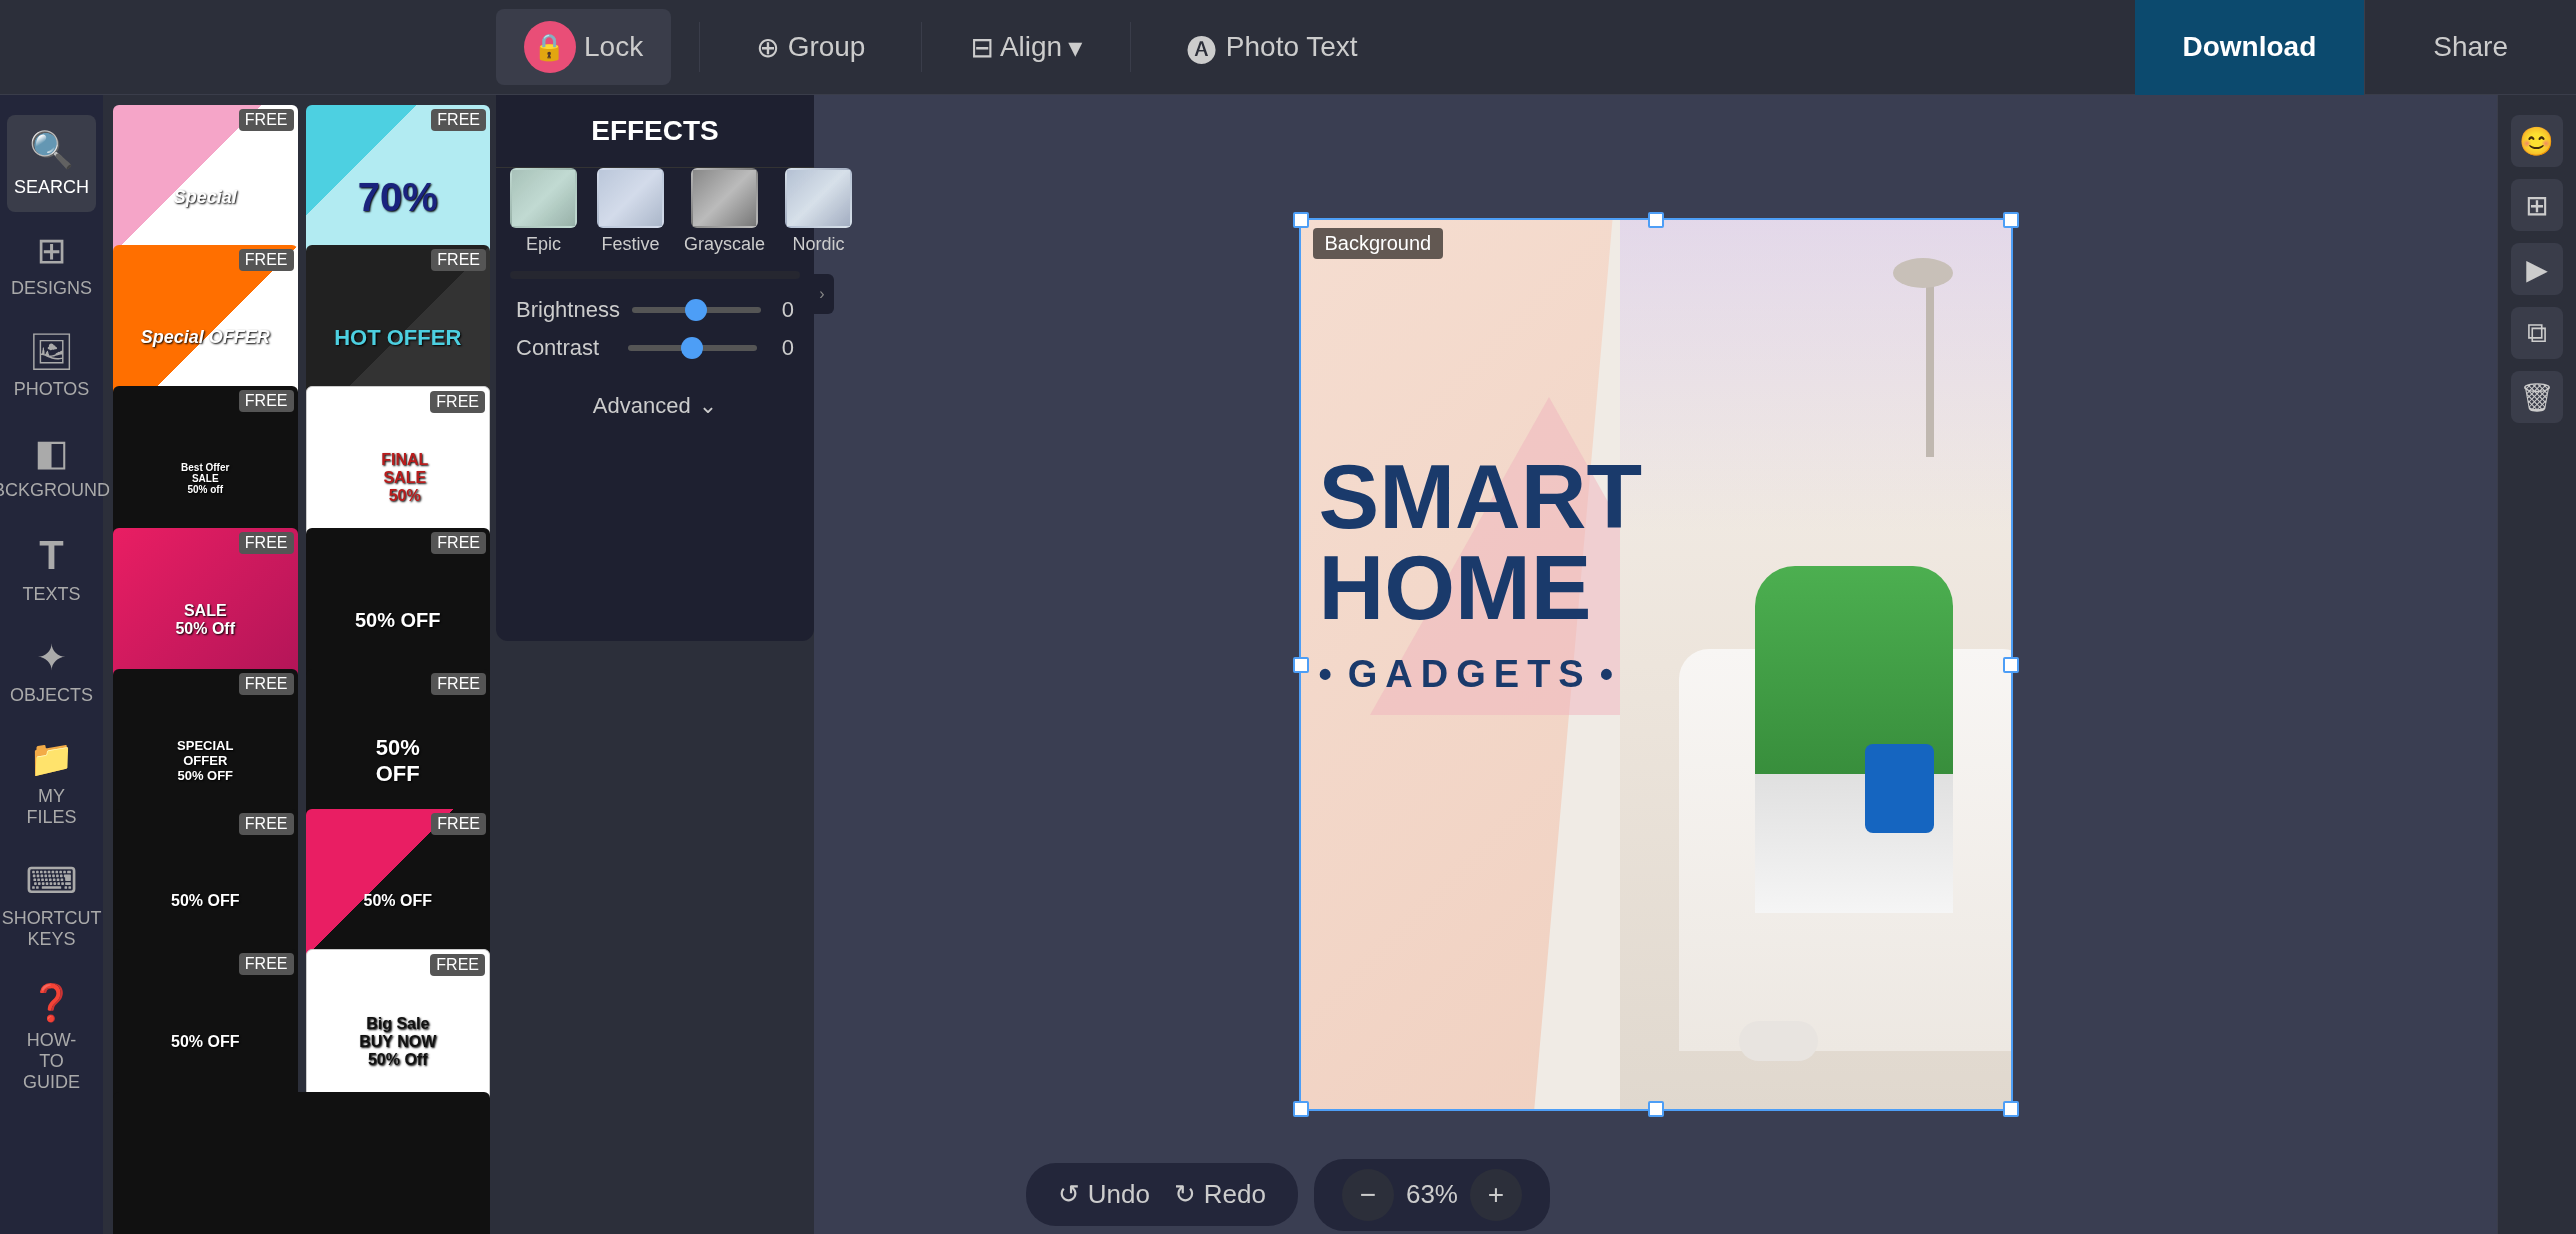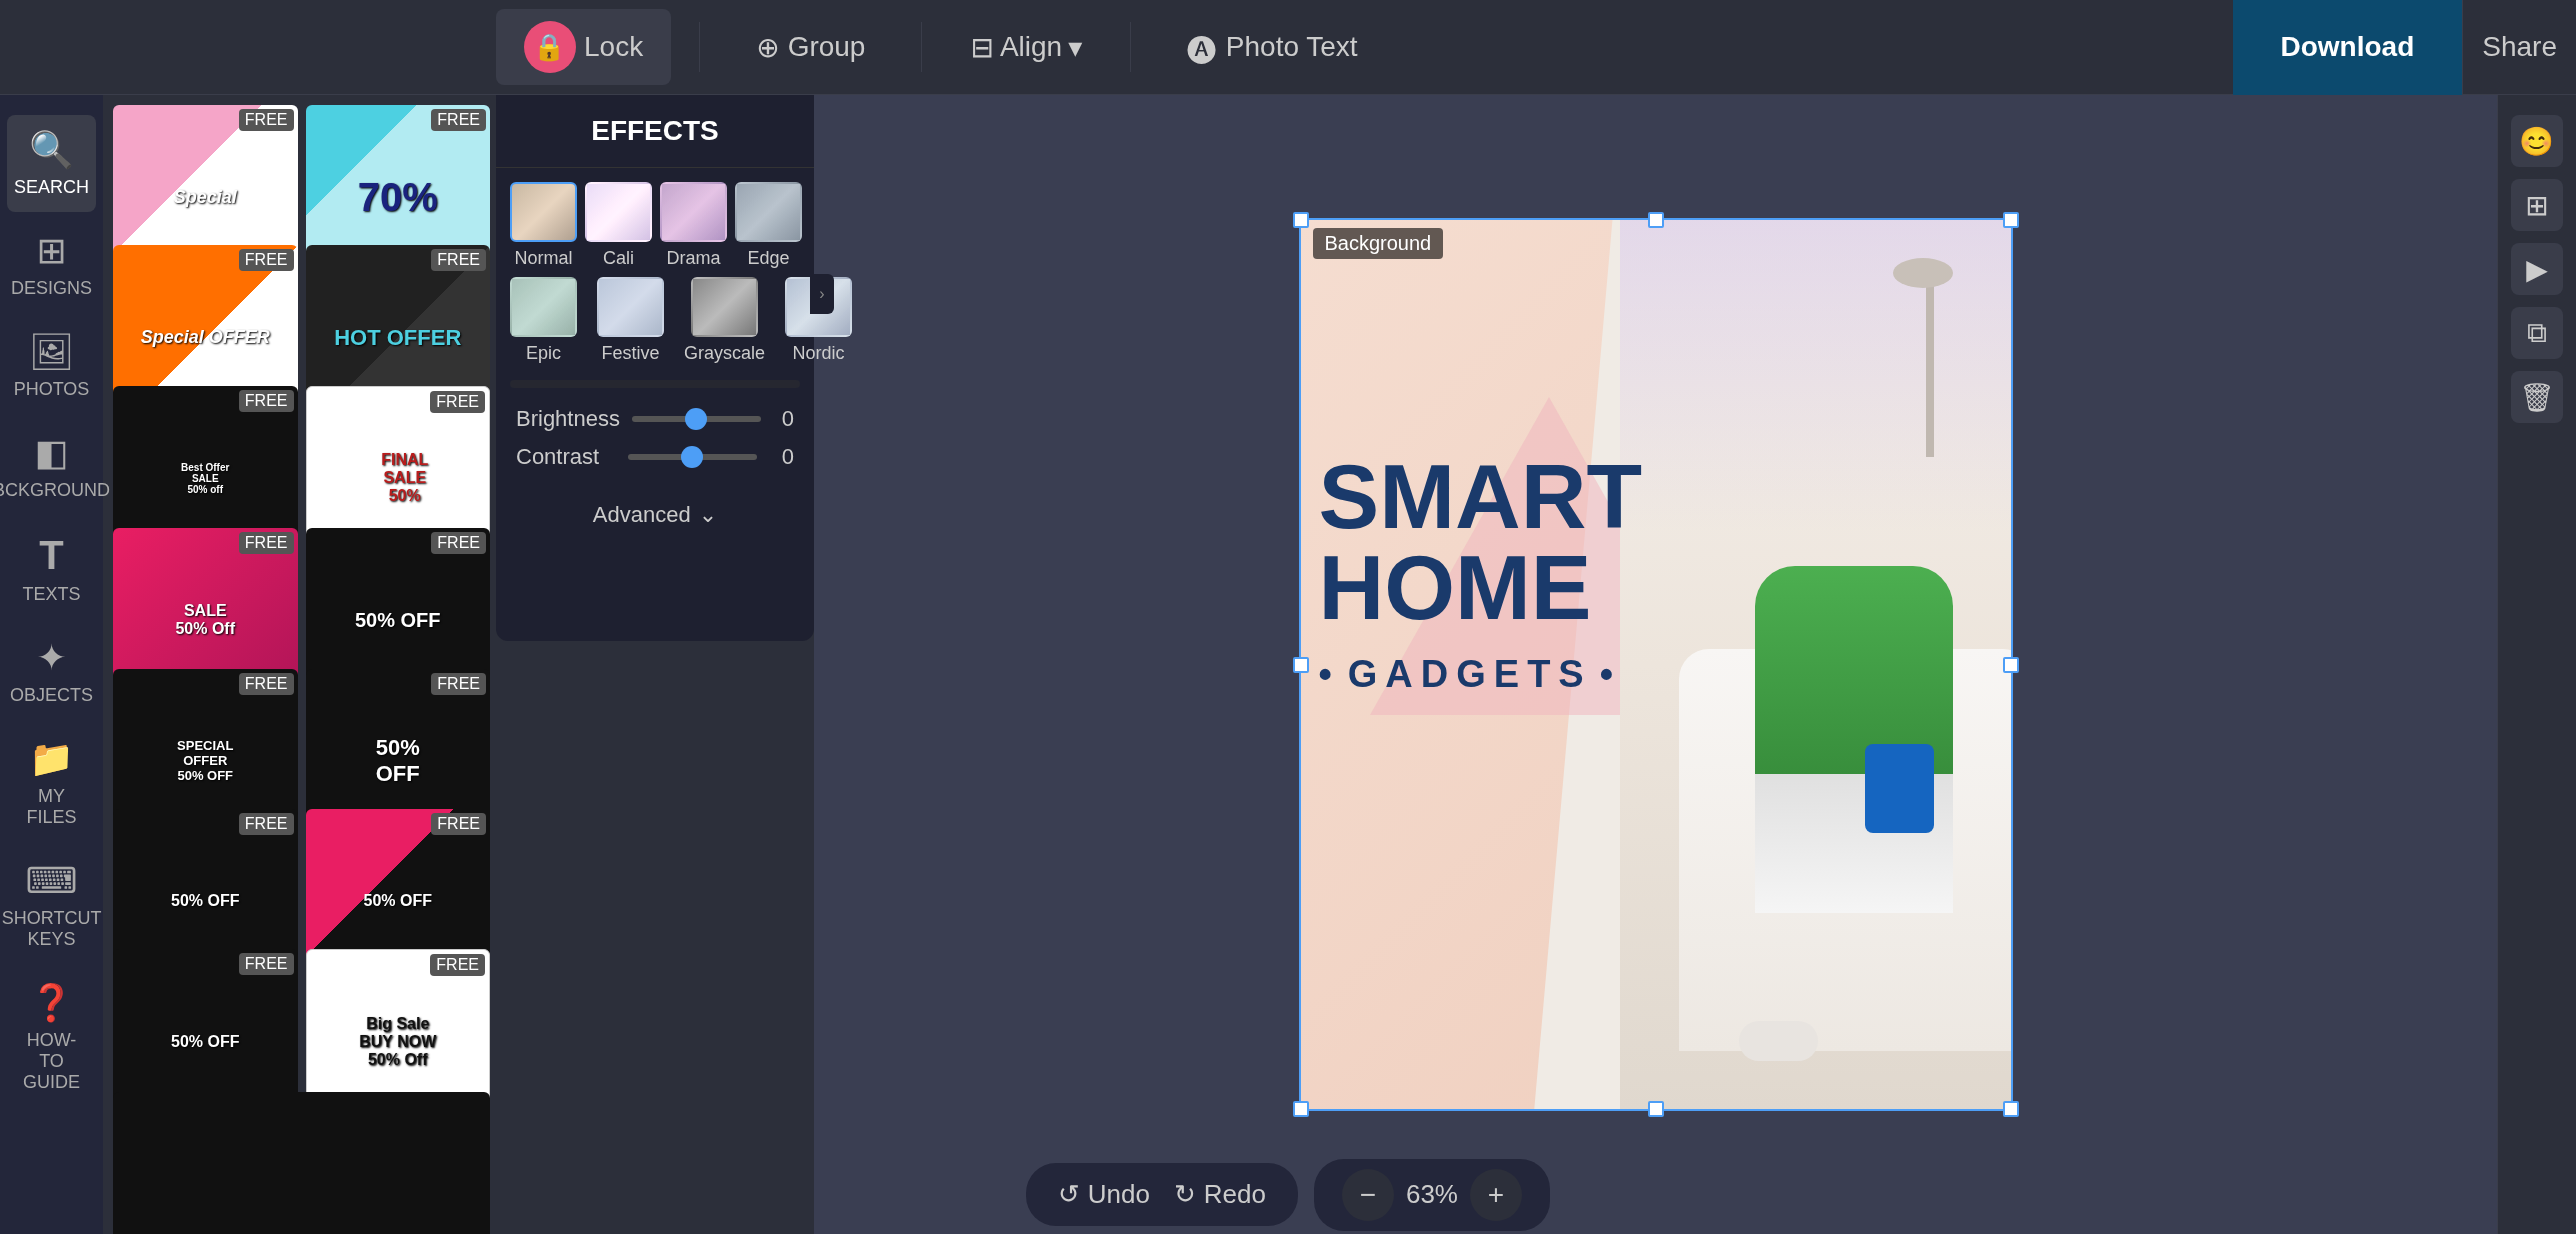"Share" .share-btn { padding: 16px 19px -> 16px 68px }
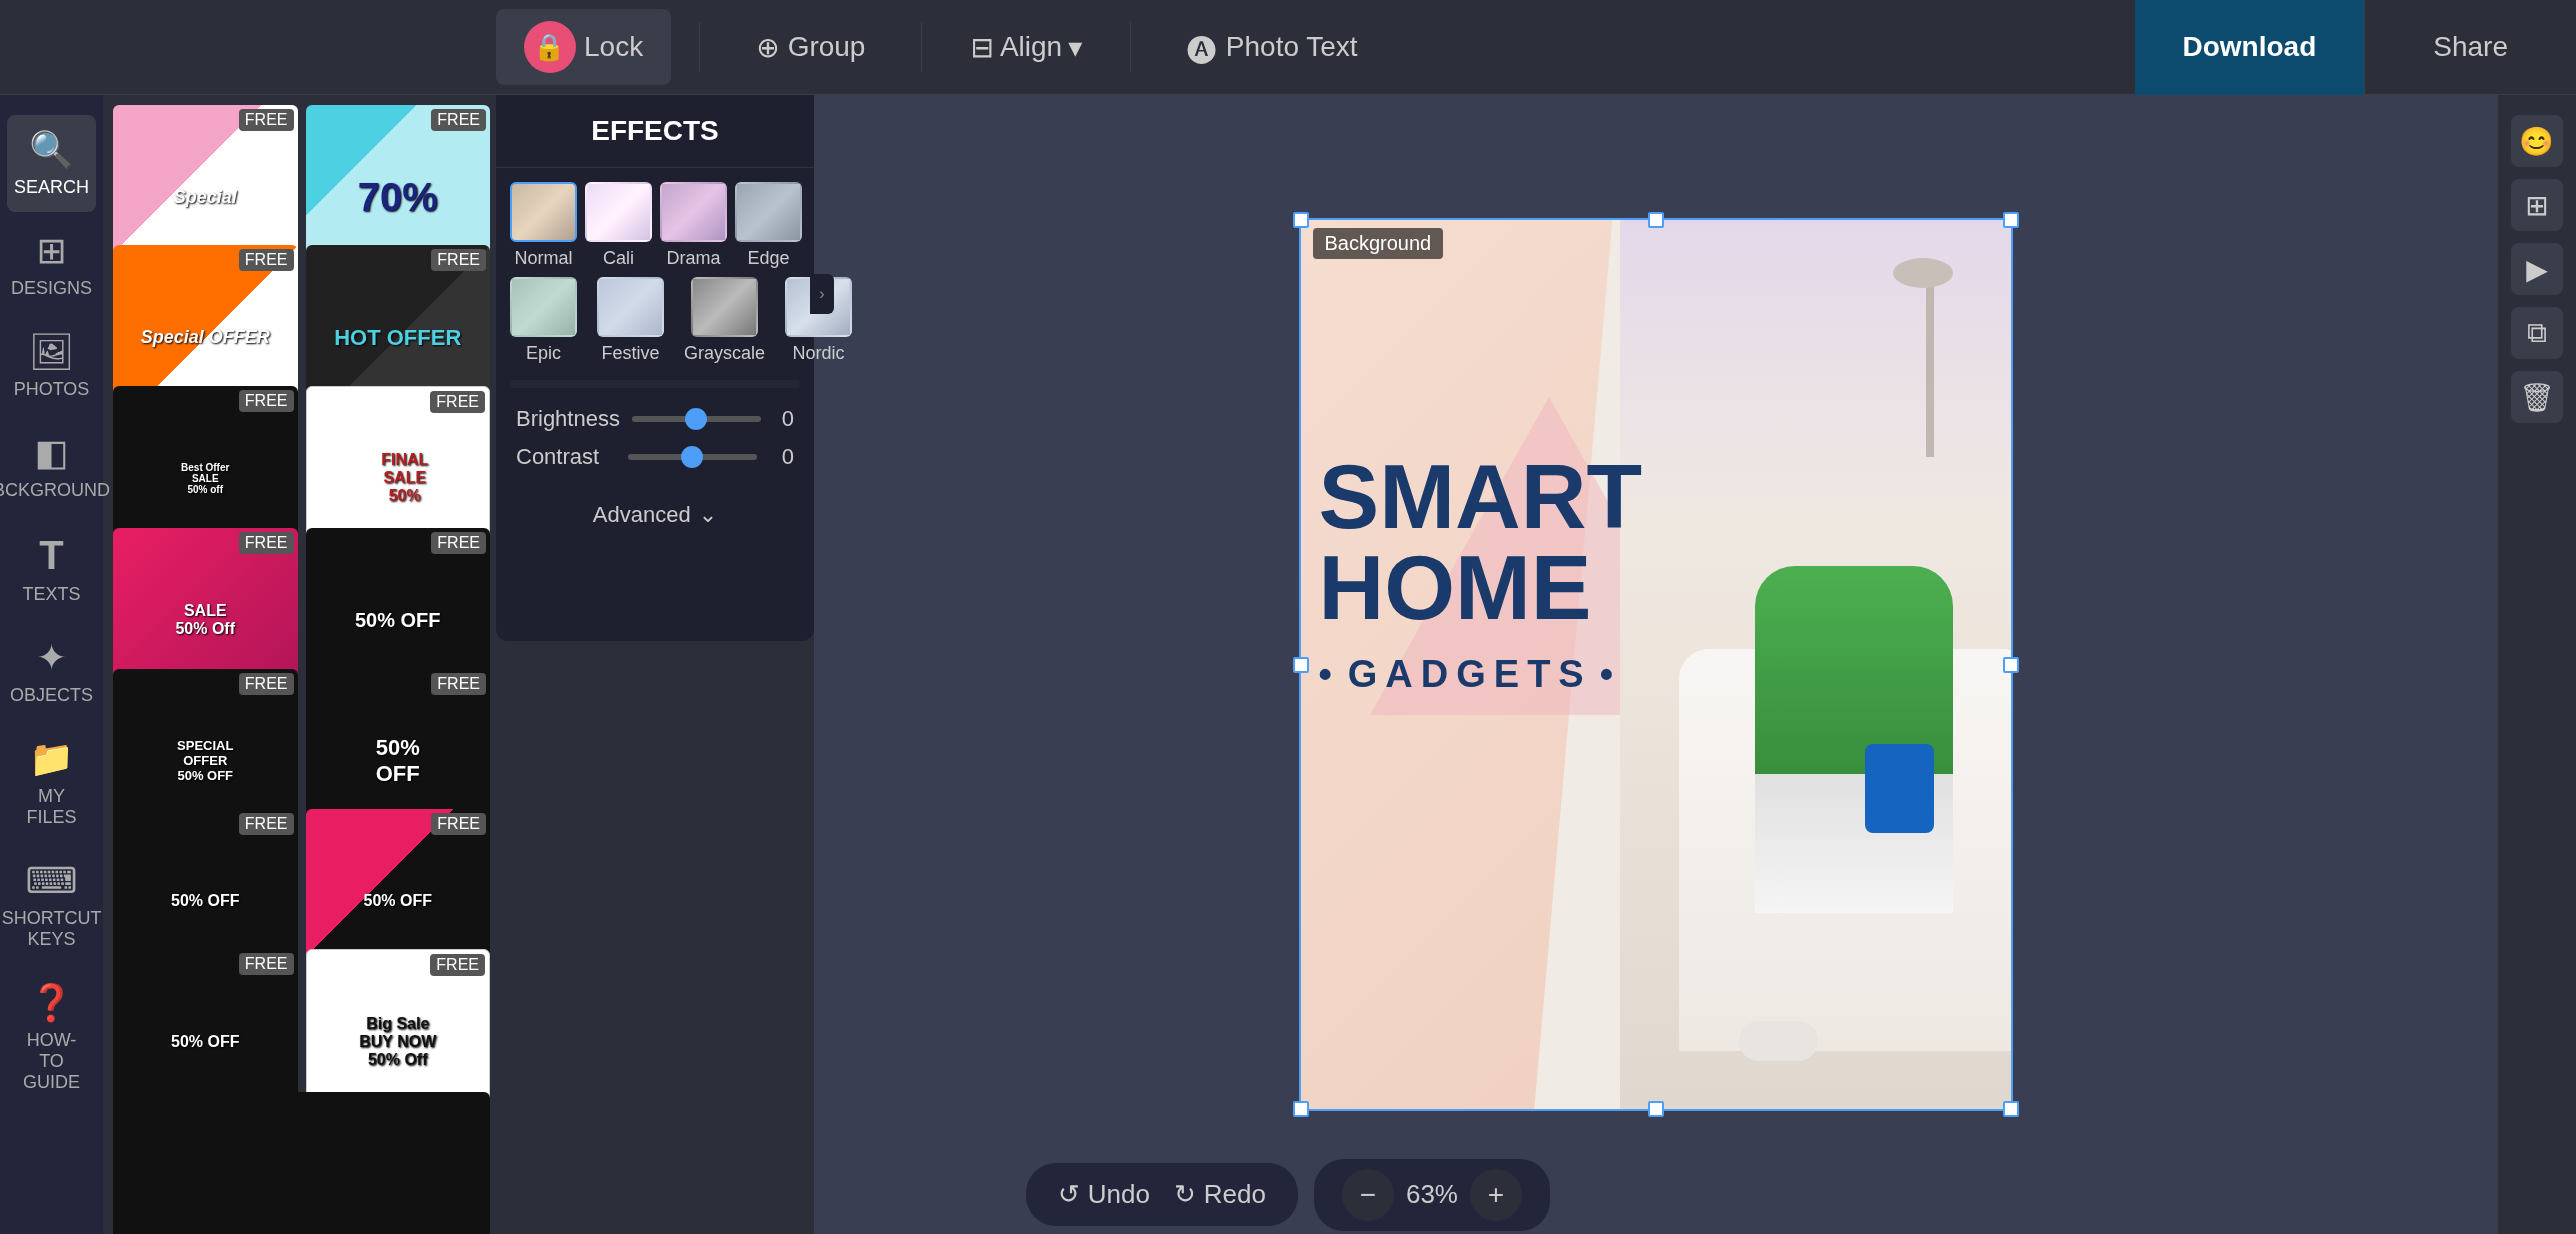"Normal" div.effects-grid { html: <div> <div> <div></div> <span>Normal</span> </div> <div> <div></div> <span>Cali</span> </div> <div> <div></div> <span>Drama</span> </div> <div> <div></div> <span>Edge</span> </div> </div> -> none }
